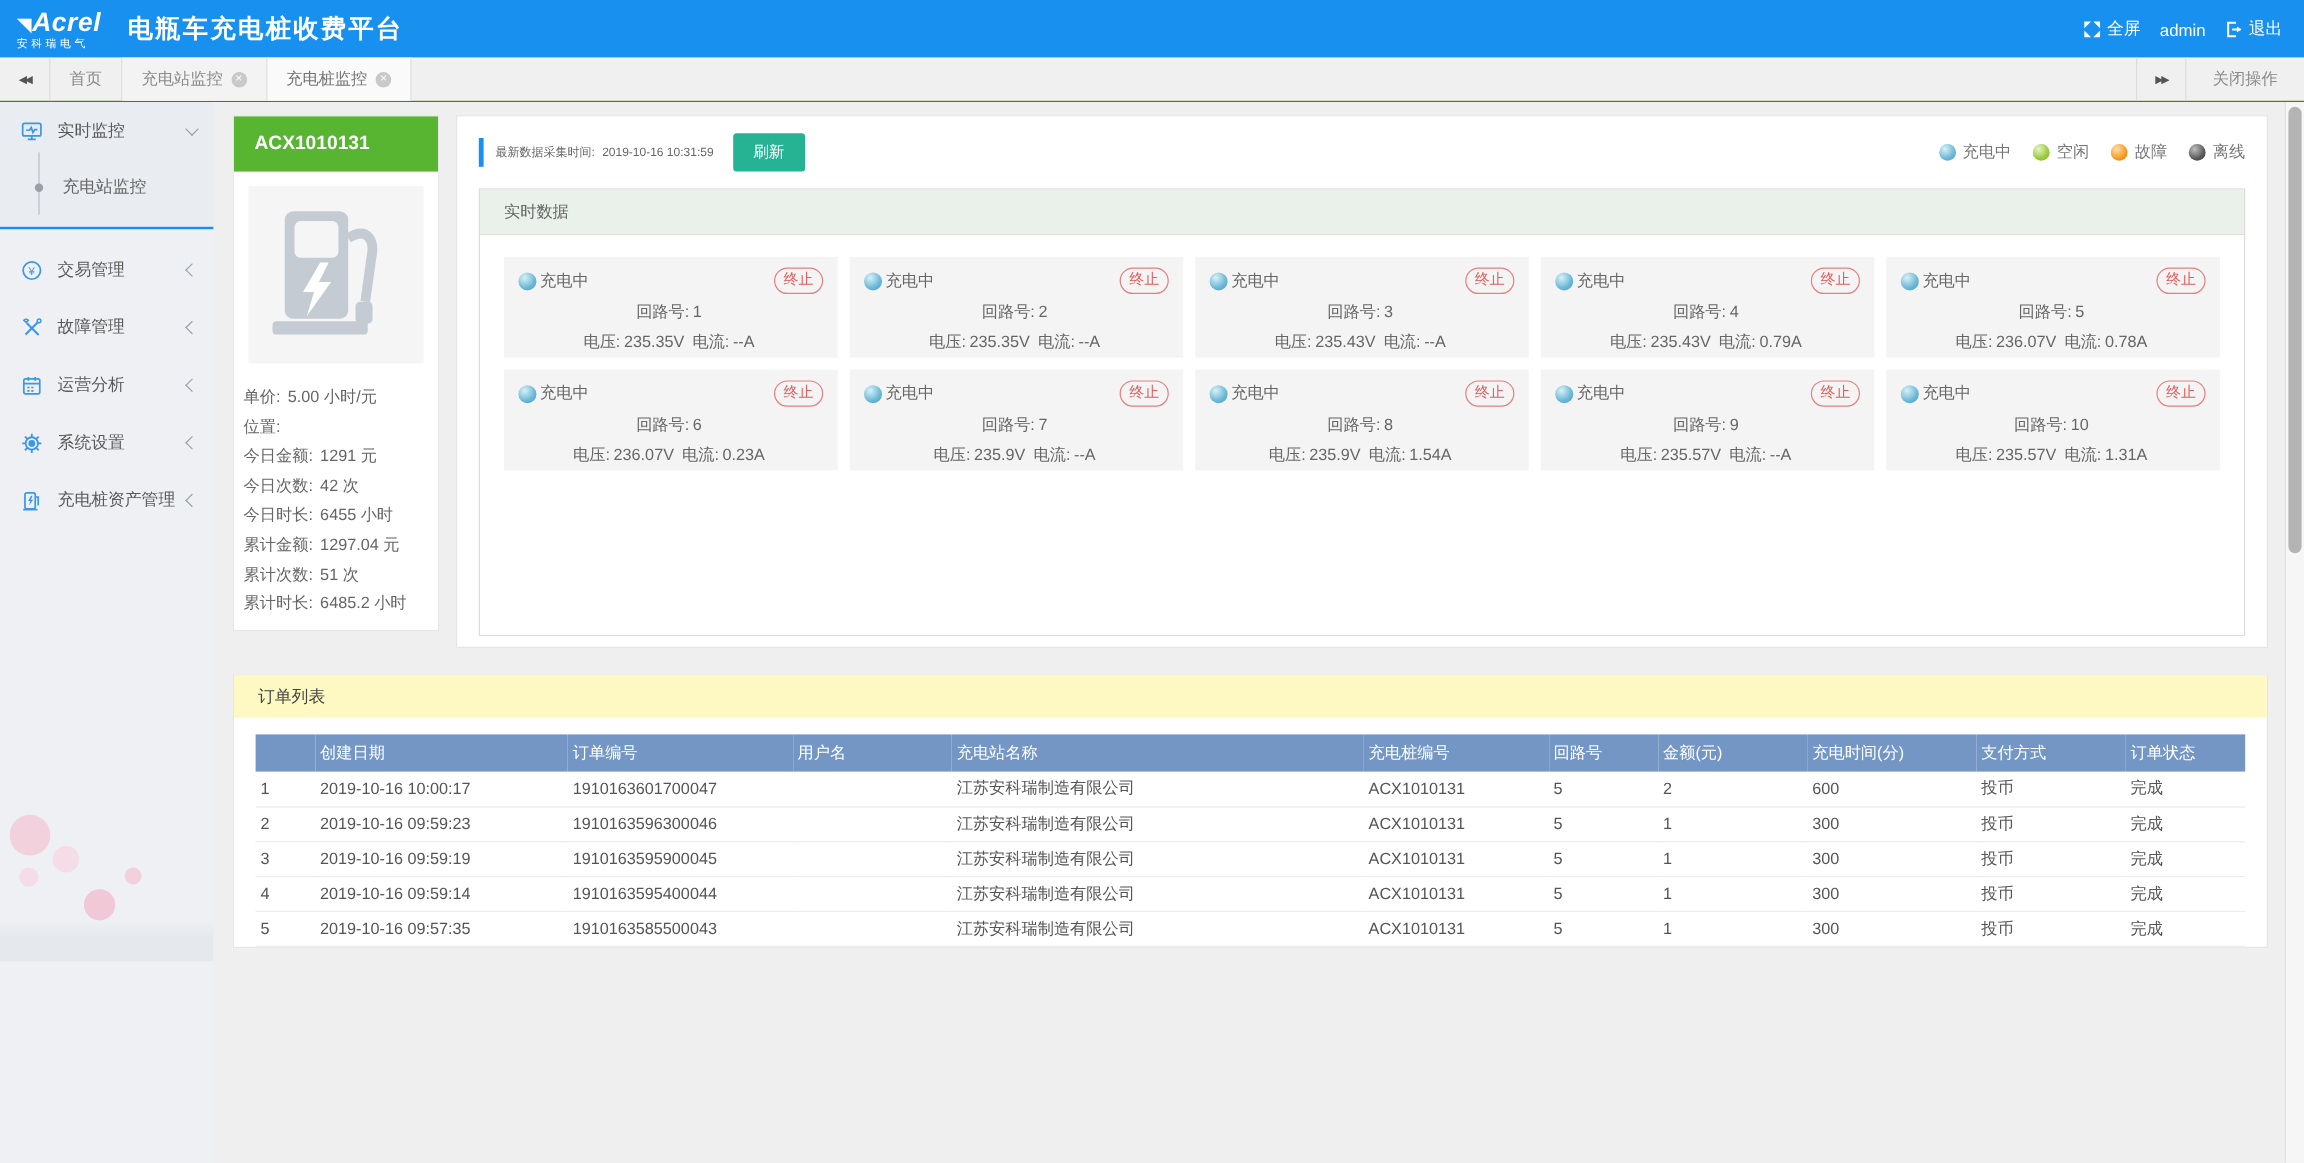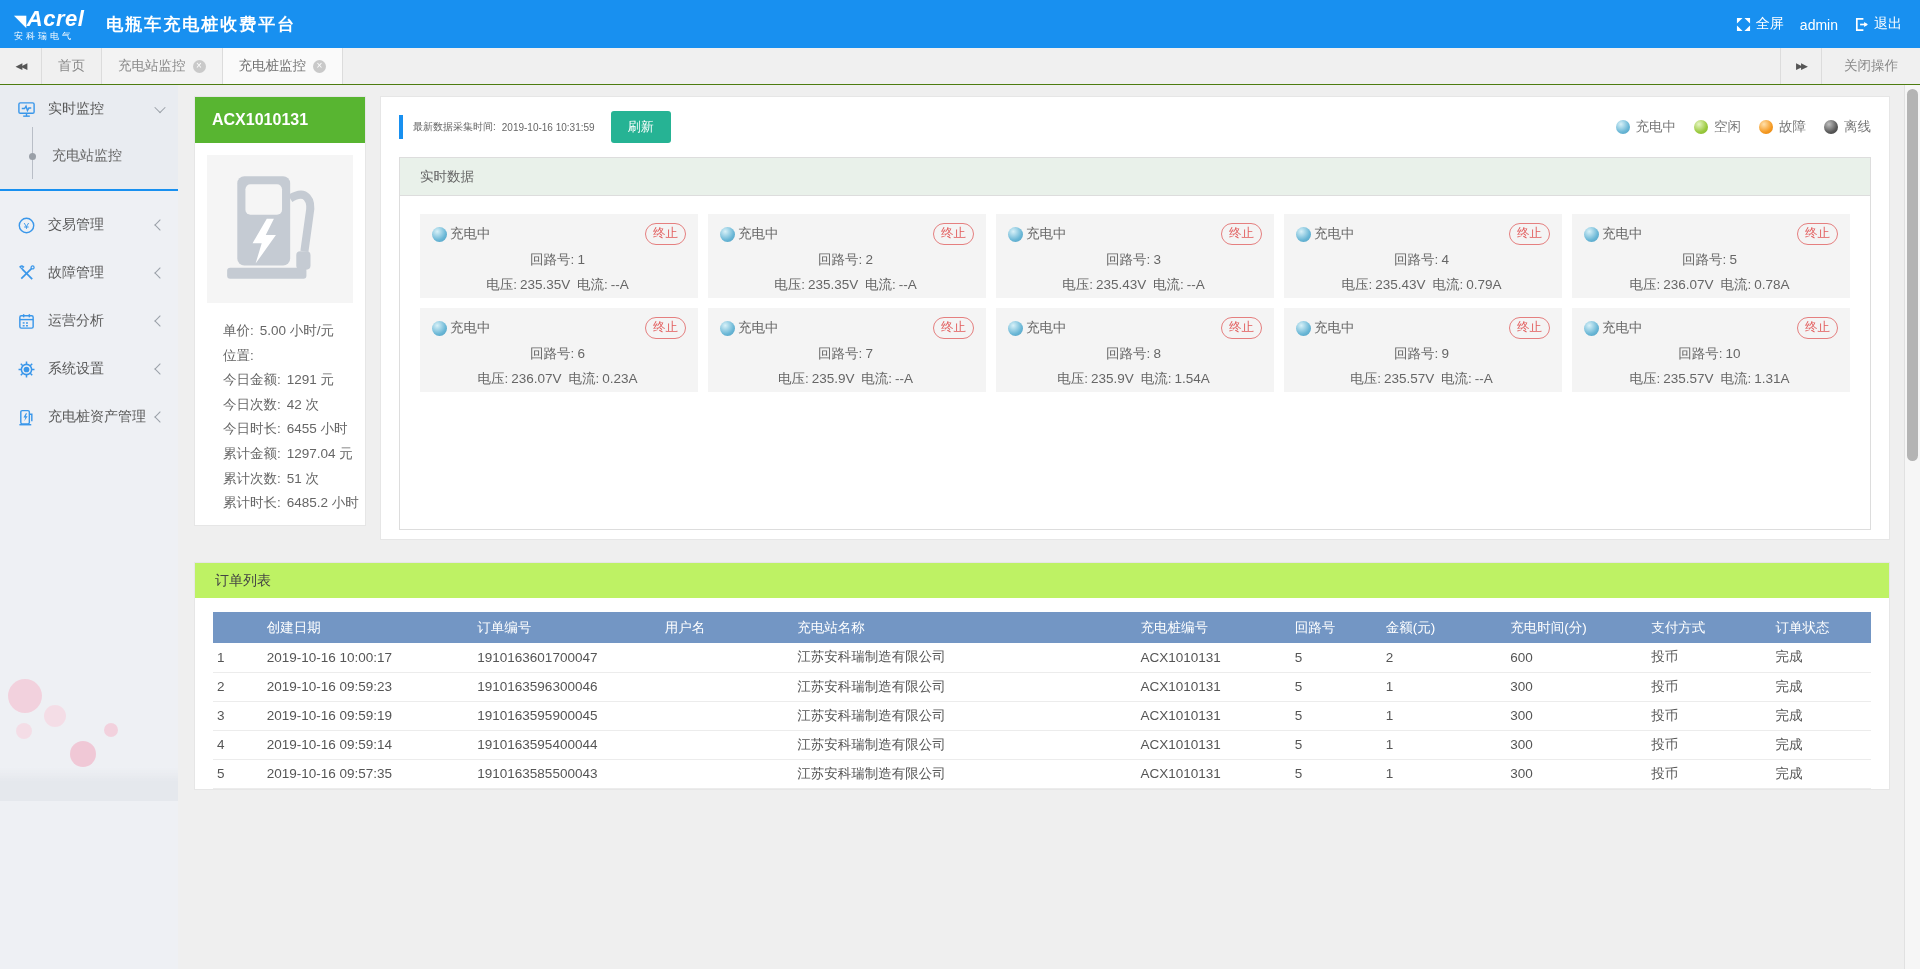"电瓶车充电桩收费平台" .app-title { font-size: 17px -> 21px }
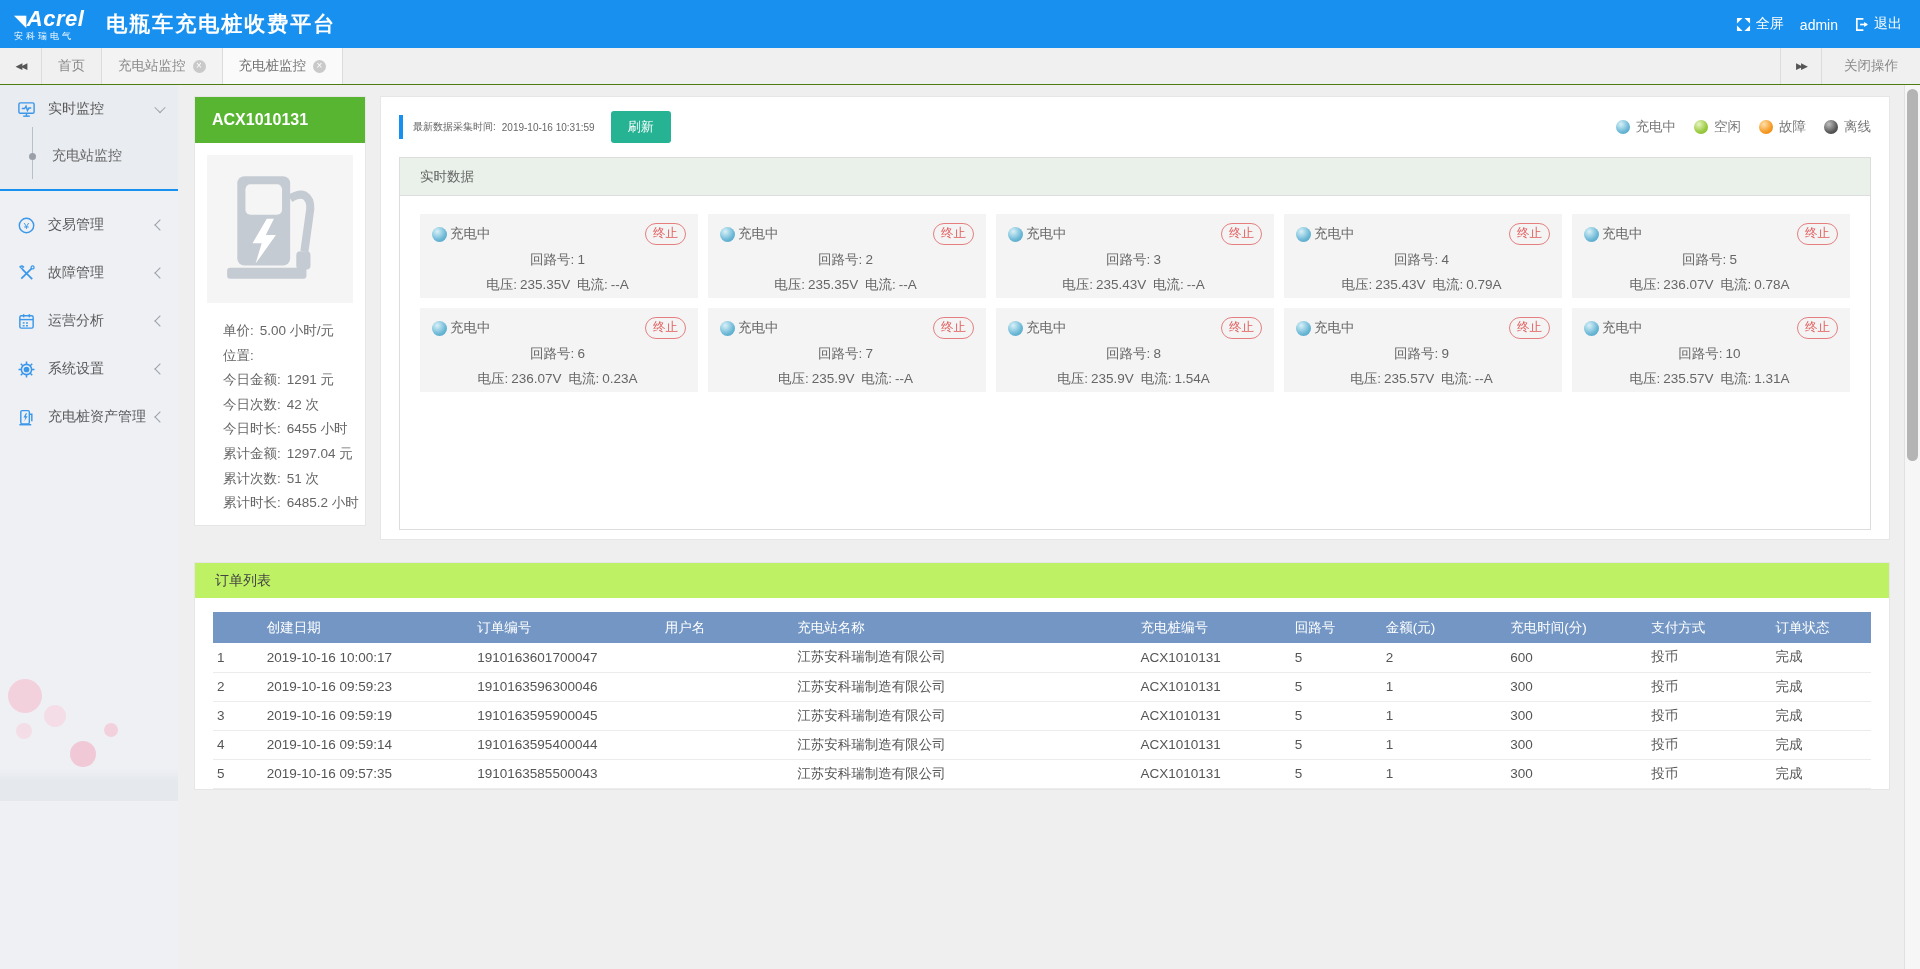"单价: 5.00 小时/元" .station-stats { padding: 4px 28px -> 4px 8px }
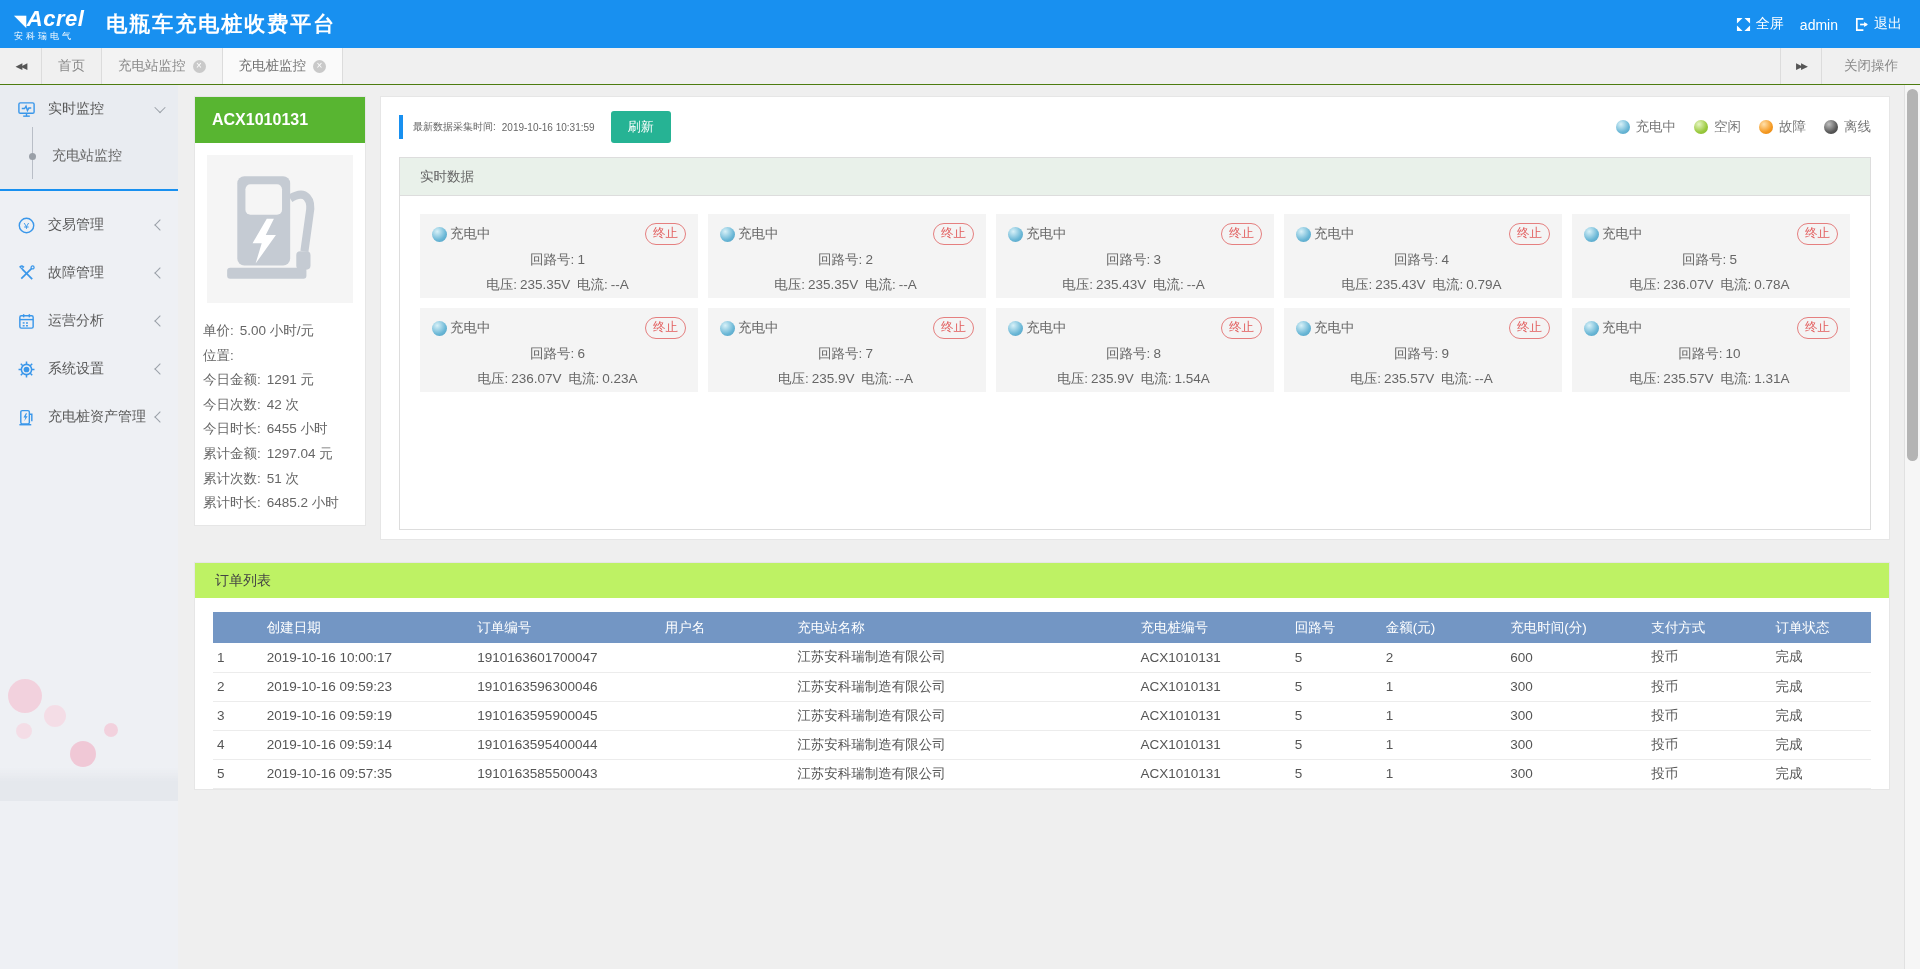"订单列表" .orders-head { background: #bef264 -> #fef9c3 }
